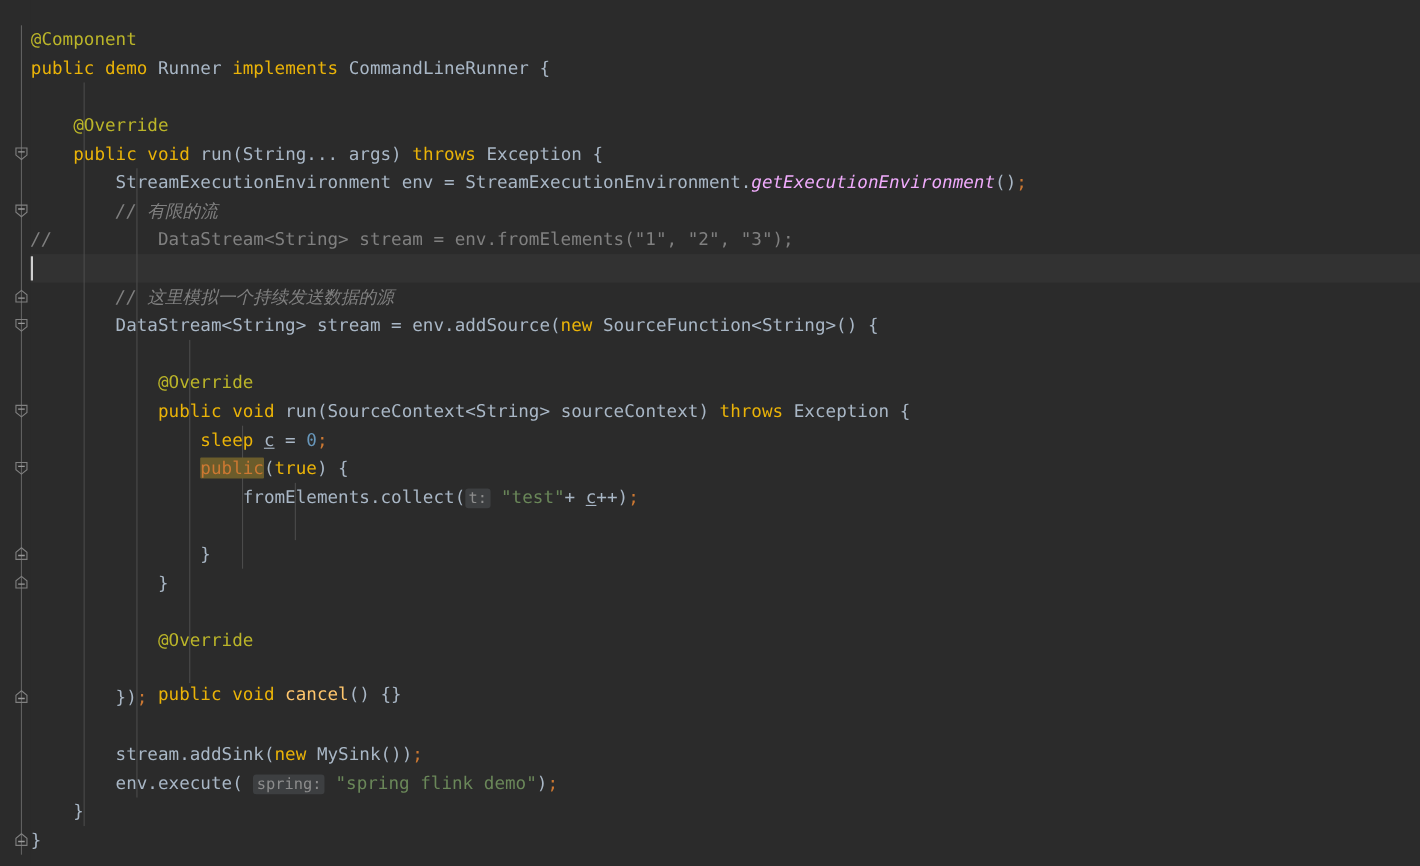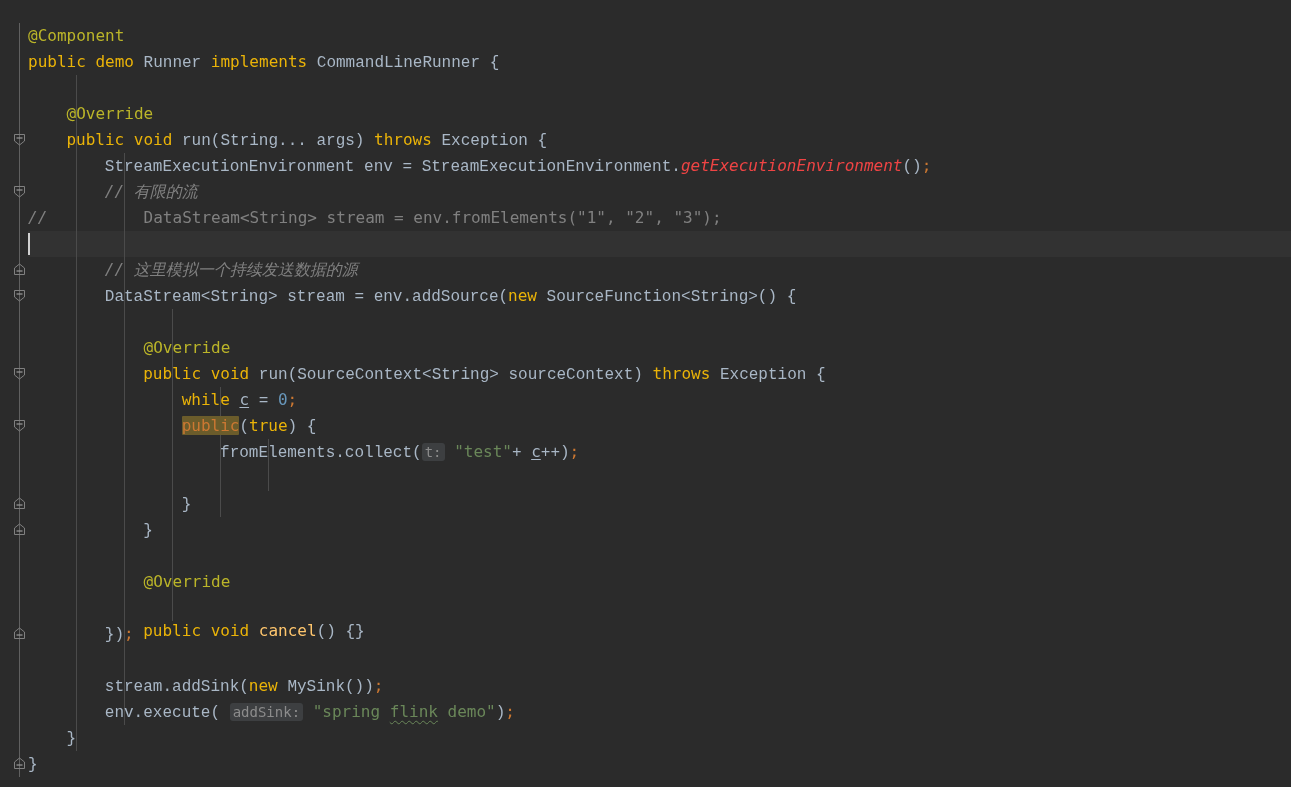"Runner" .tok-ident { font-family: Liberation Mono, monospace -> none }
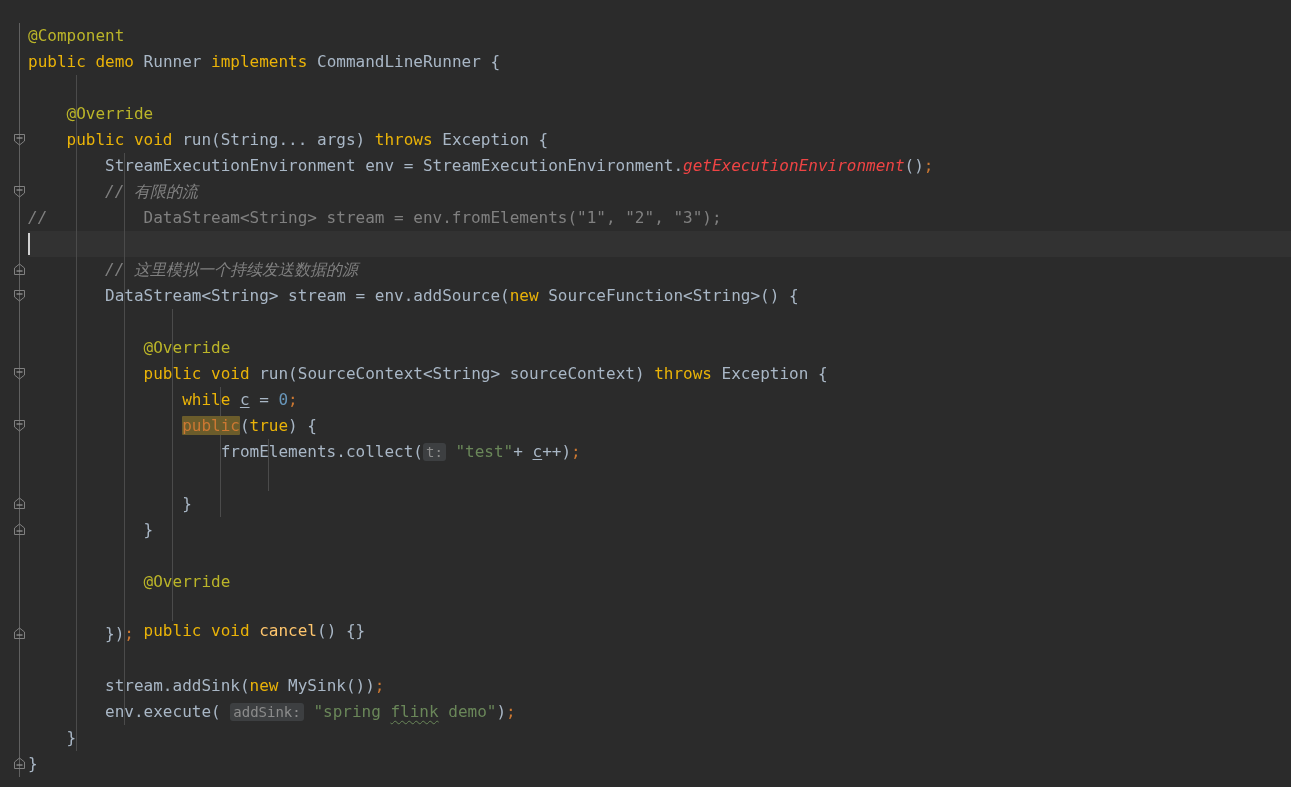"getExecutionEnvironment" .tok-static { color: #ef4444 -> #f0abfc }
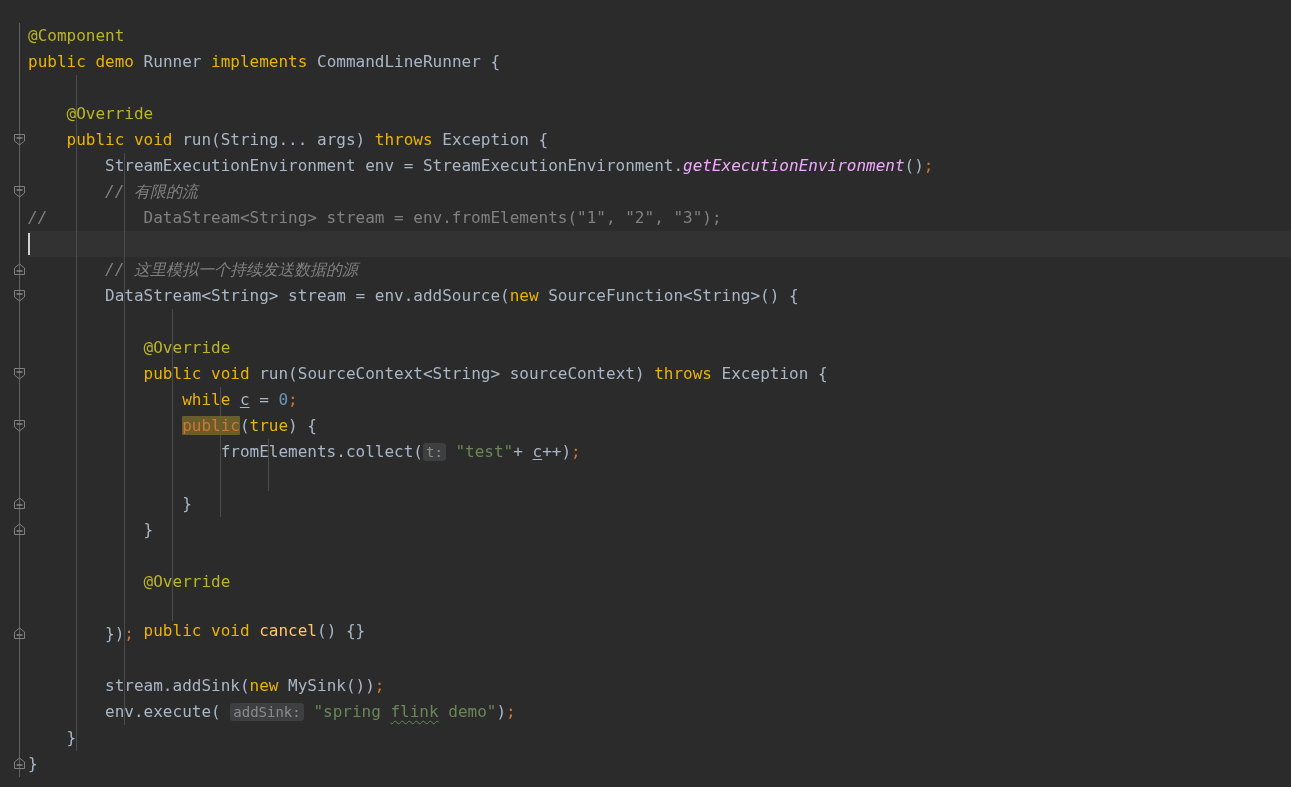"while" span.tok-keyword { text: while -> sleep }
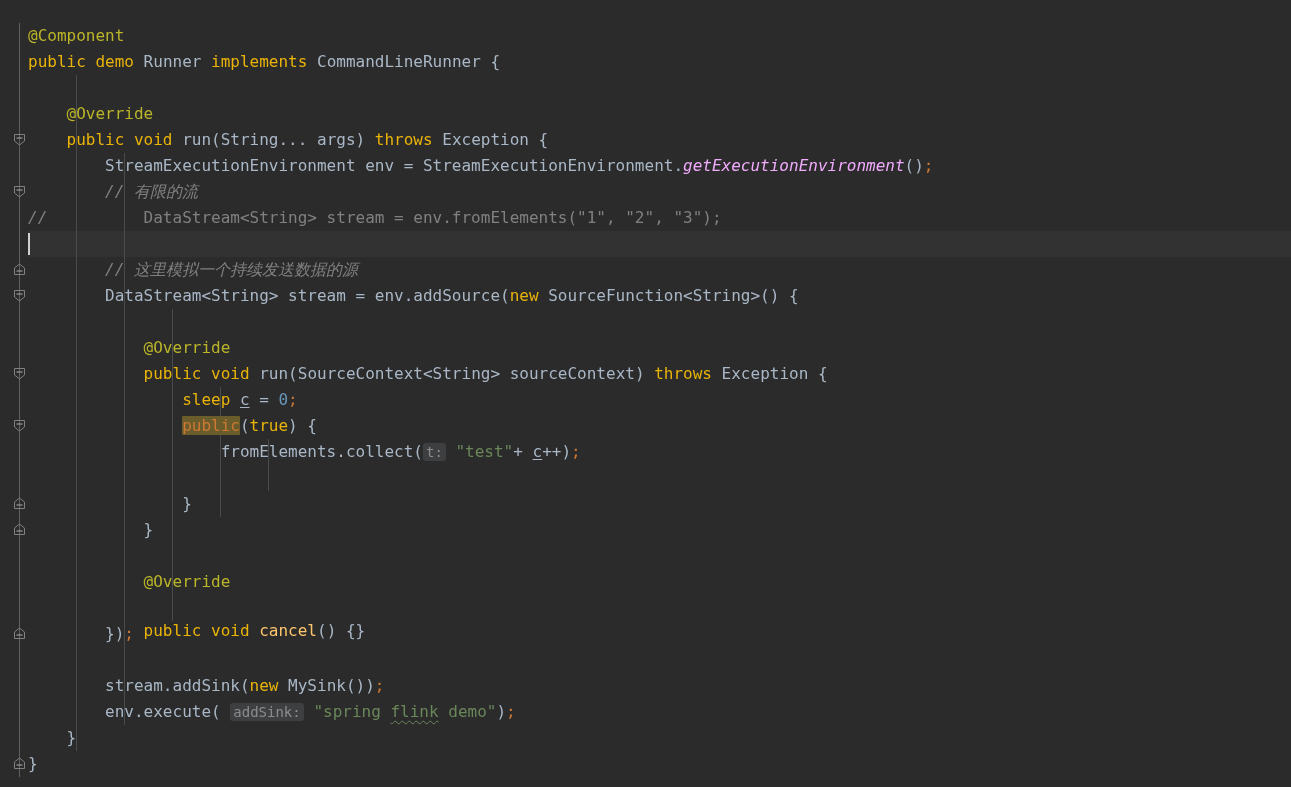"addSink:" span.inlay { text: addSink -> spring }
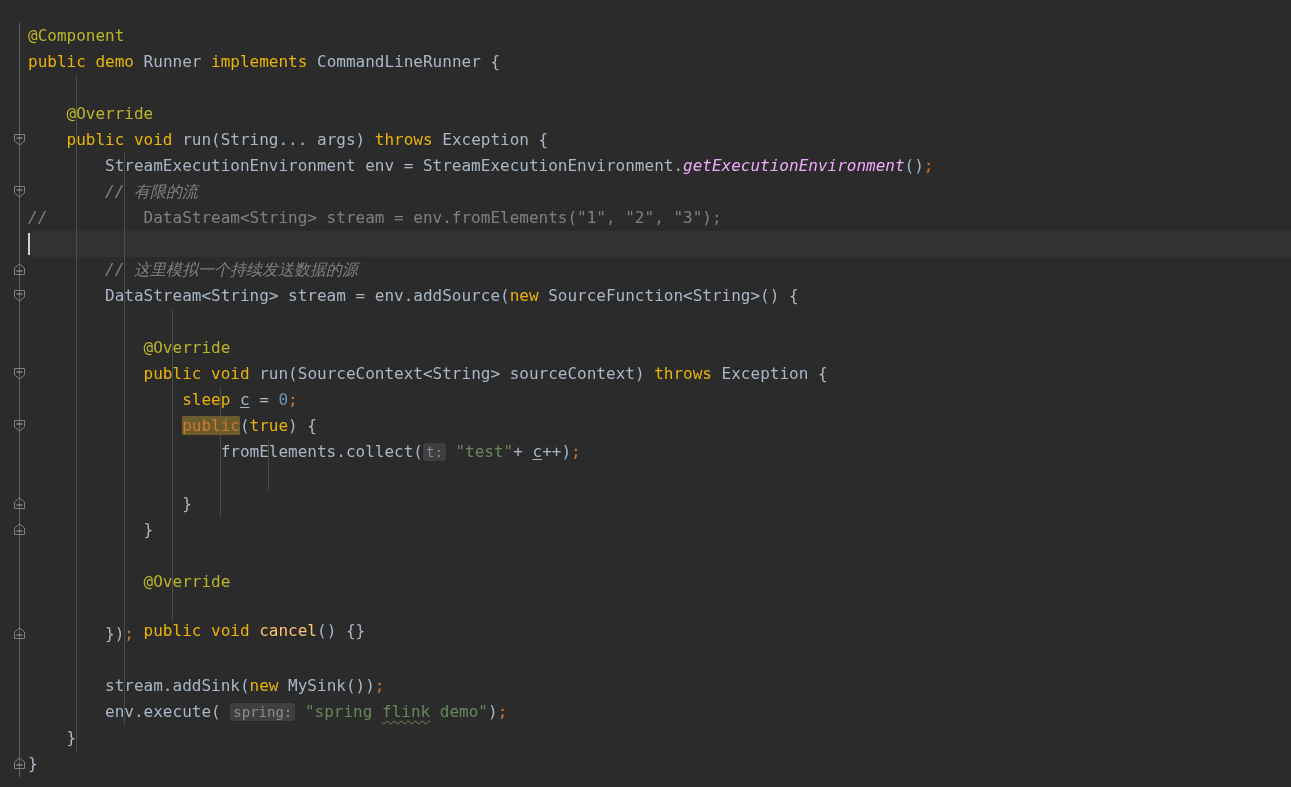"flink" .typo { text-decoration: underline -> none }
